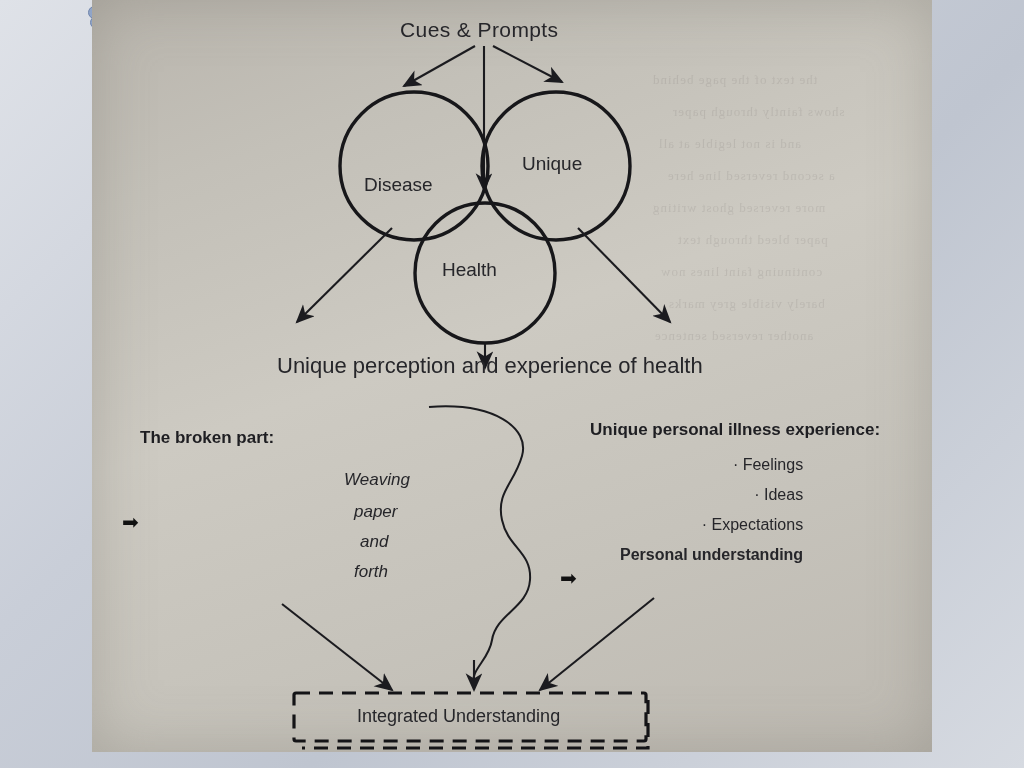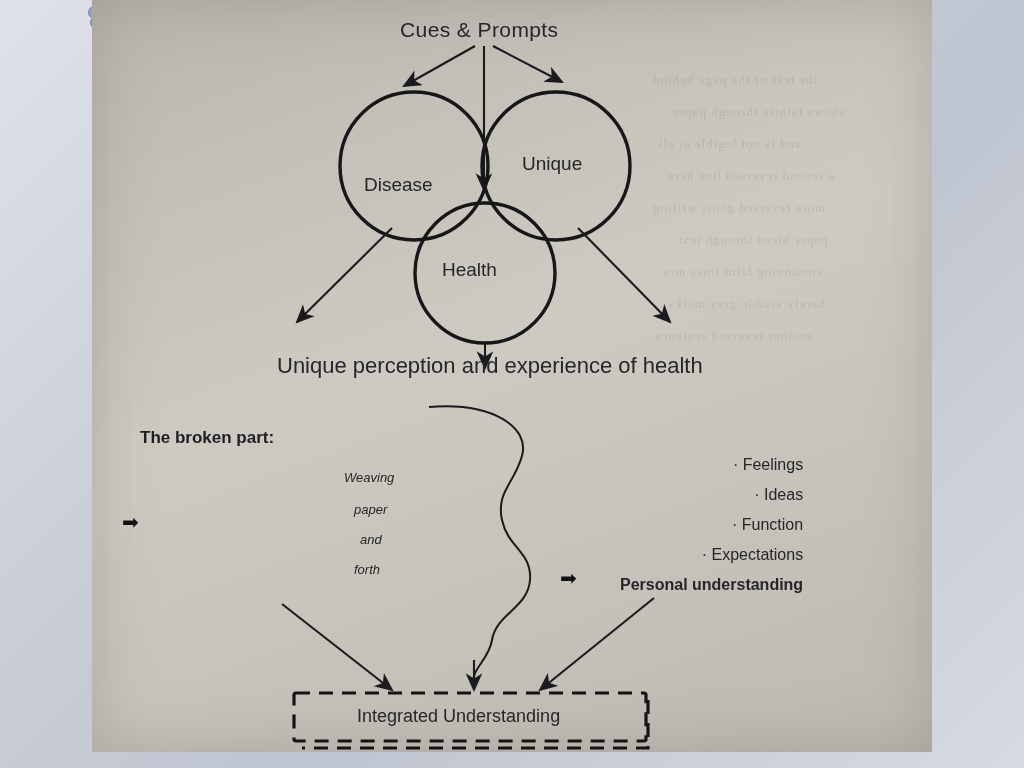"Unique personal illness experience:" div.col-head { html: none -> <div>Unique personal illness experience:</div> }
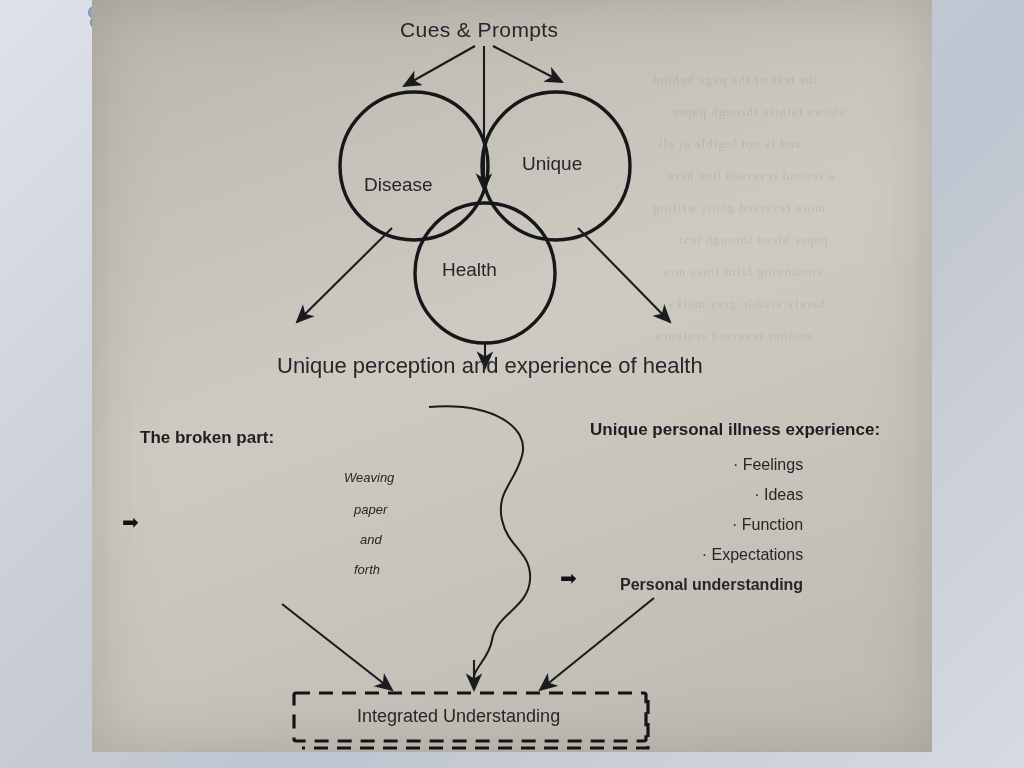"Weaving" .weave-word { font-size: 13px -> 17px }
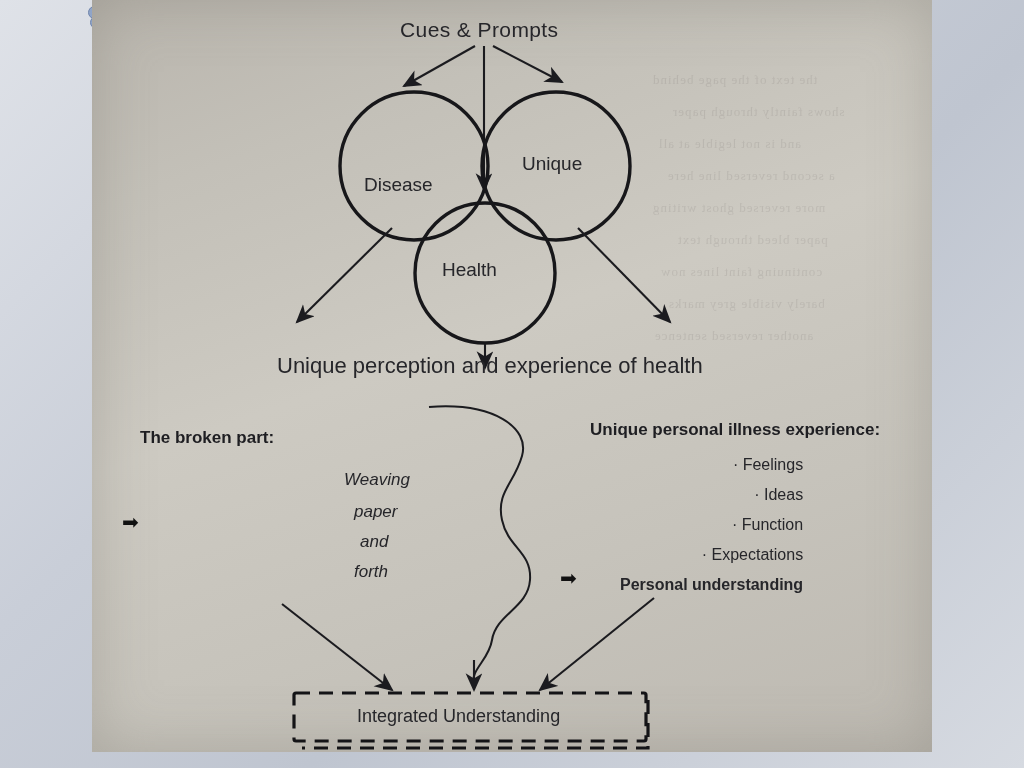"· Function" div { html: <div>· Function</div> -> none }
